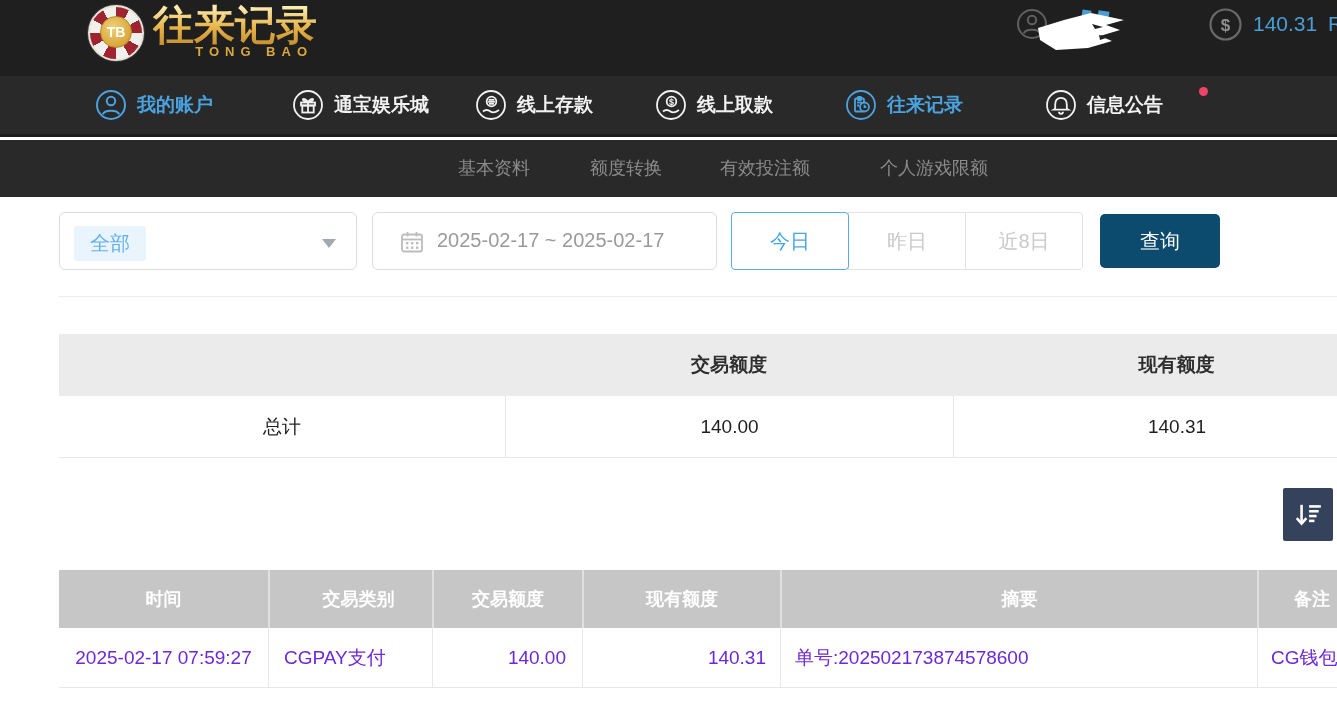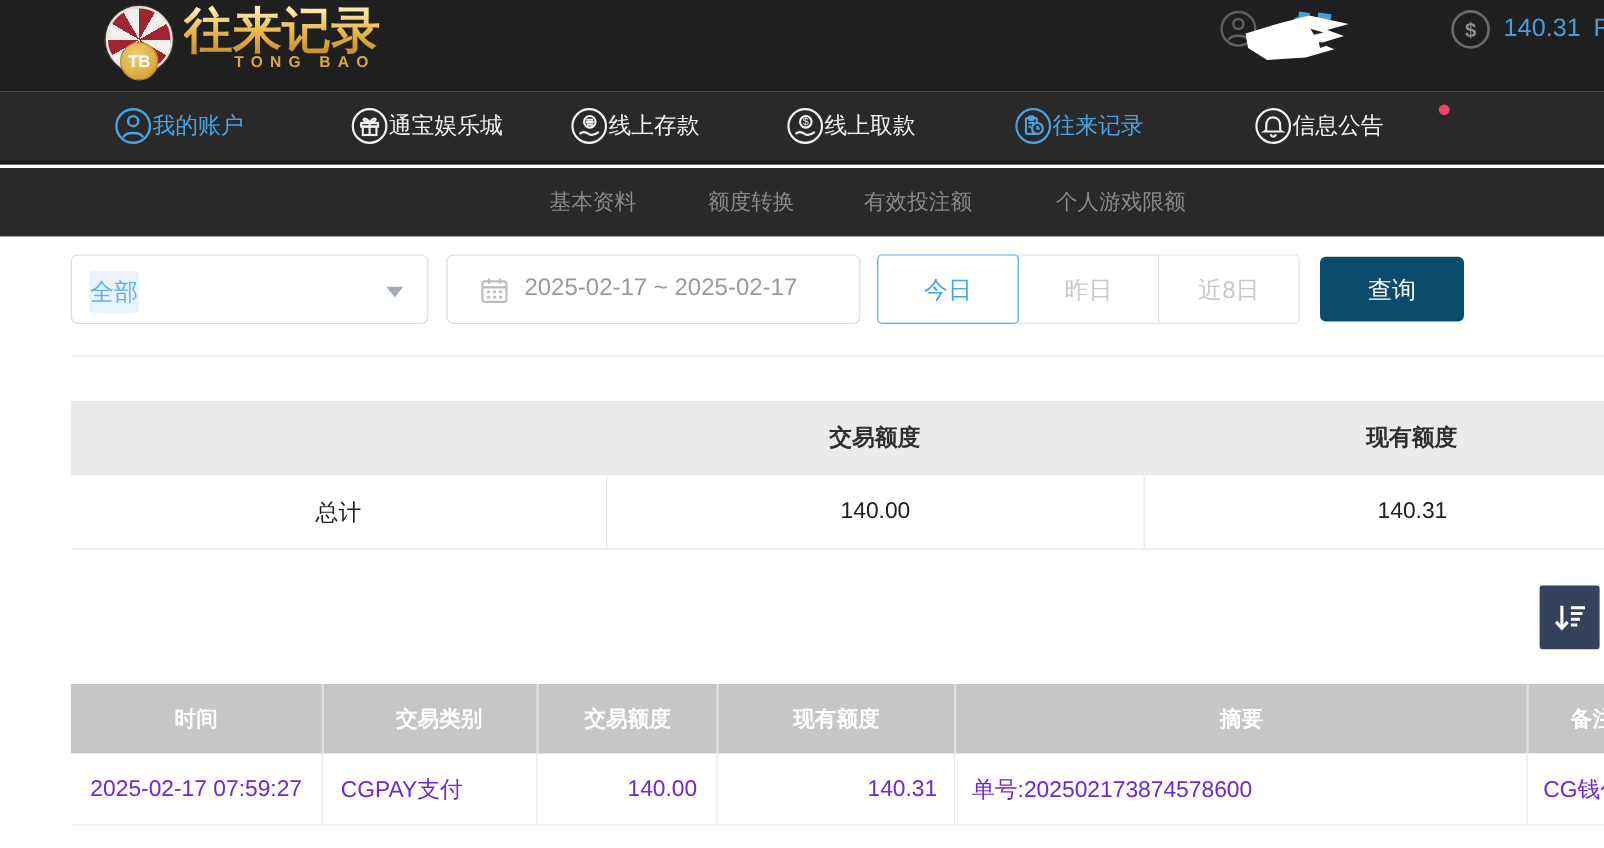"TB" .chip-core { top: 28px -> 9px }
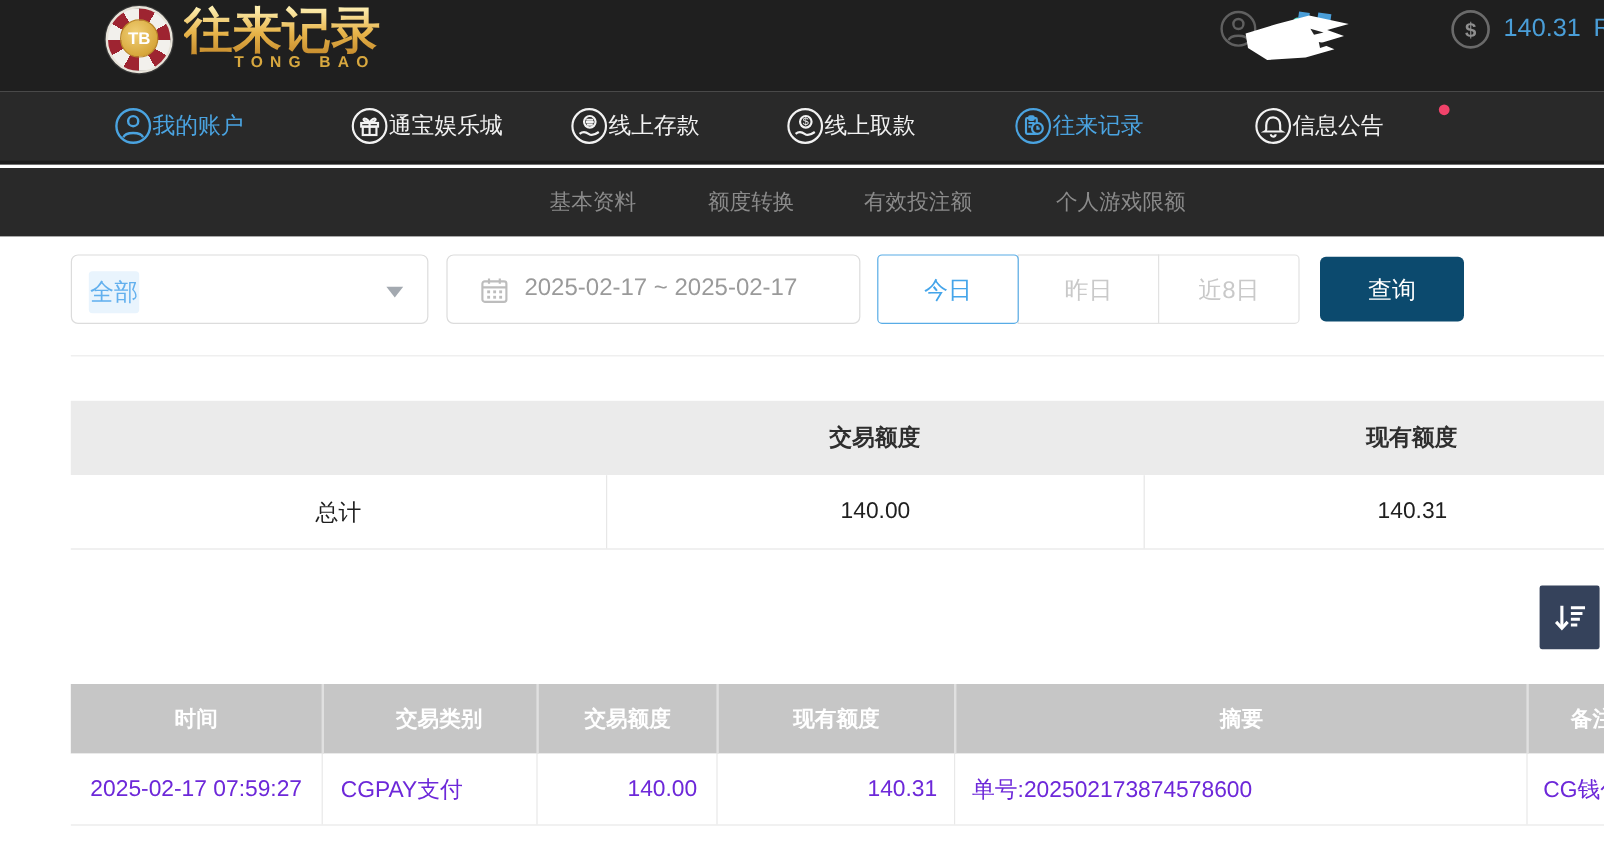"我的账户" .nav-item { font-weight: normal -> bold; gap: none -> 10px }
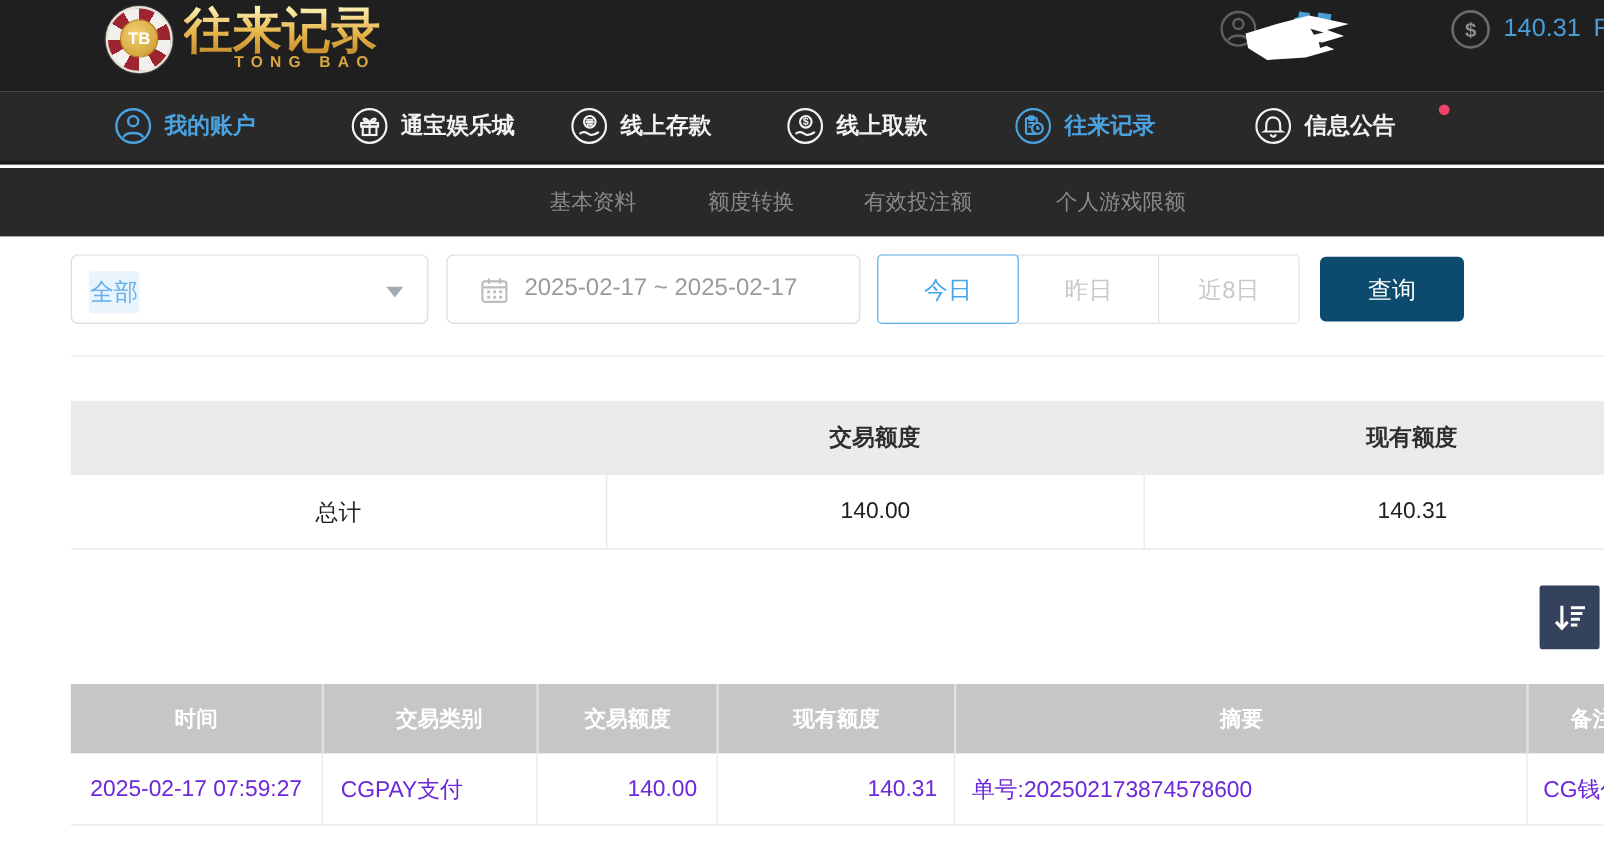"全部" .select-chip { padding: 4px 1px -> 4px 16px }
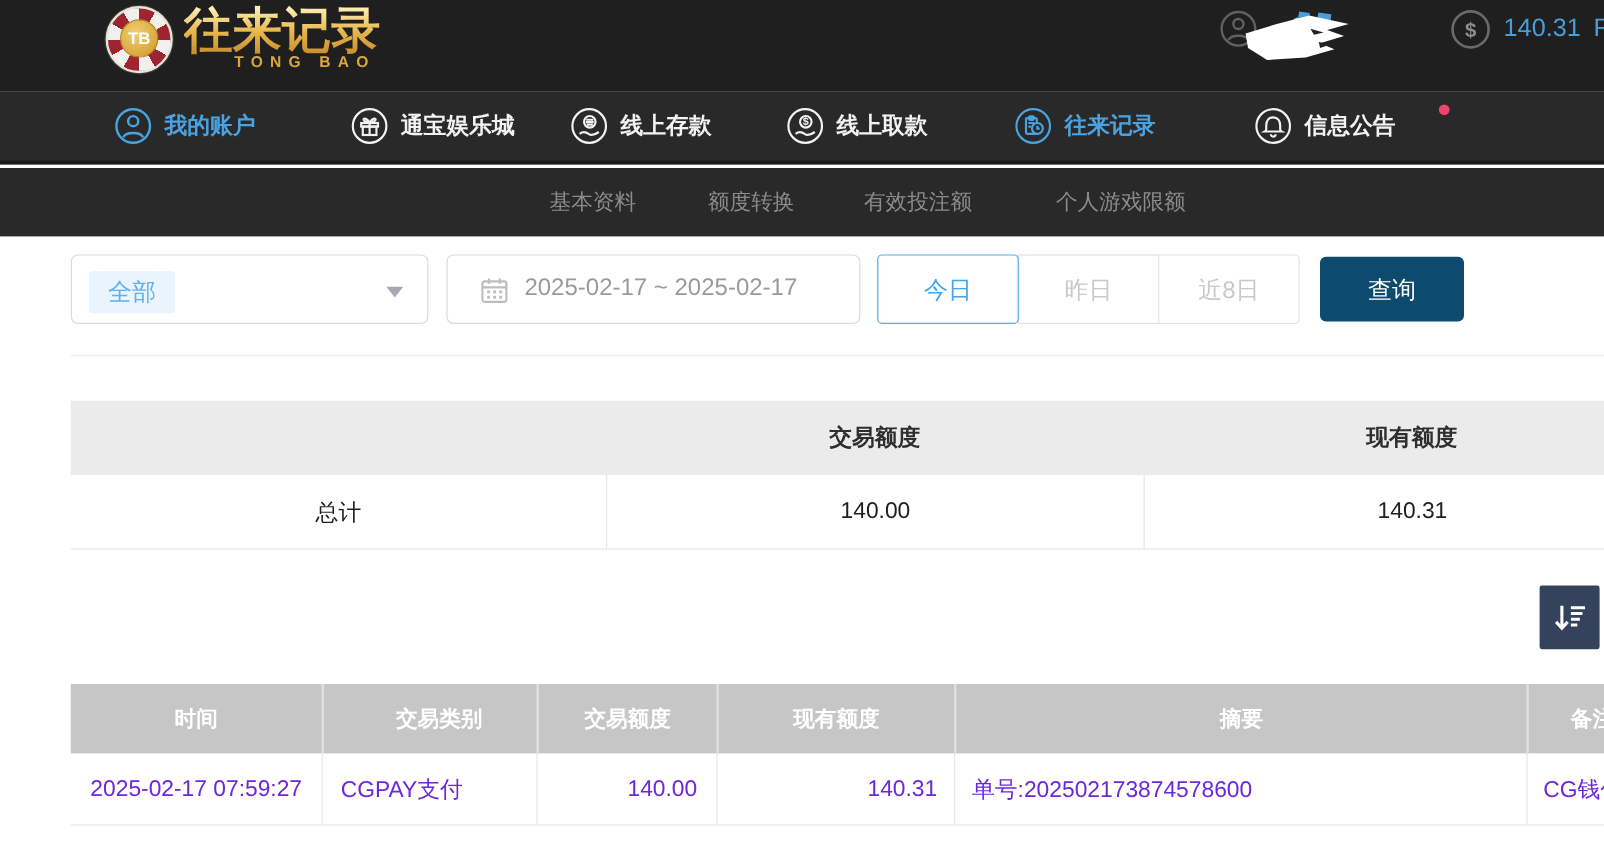"交易类别" .rc2 { width: 179px -> 164px }
